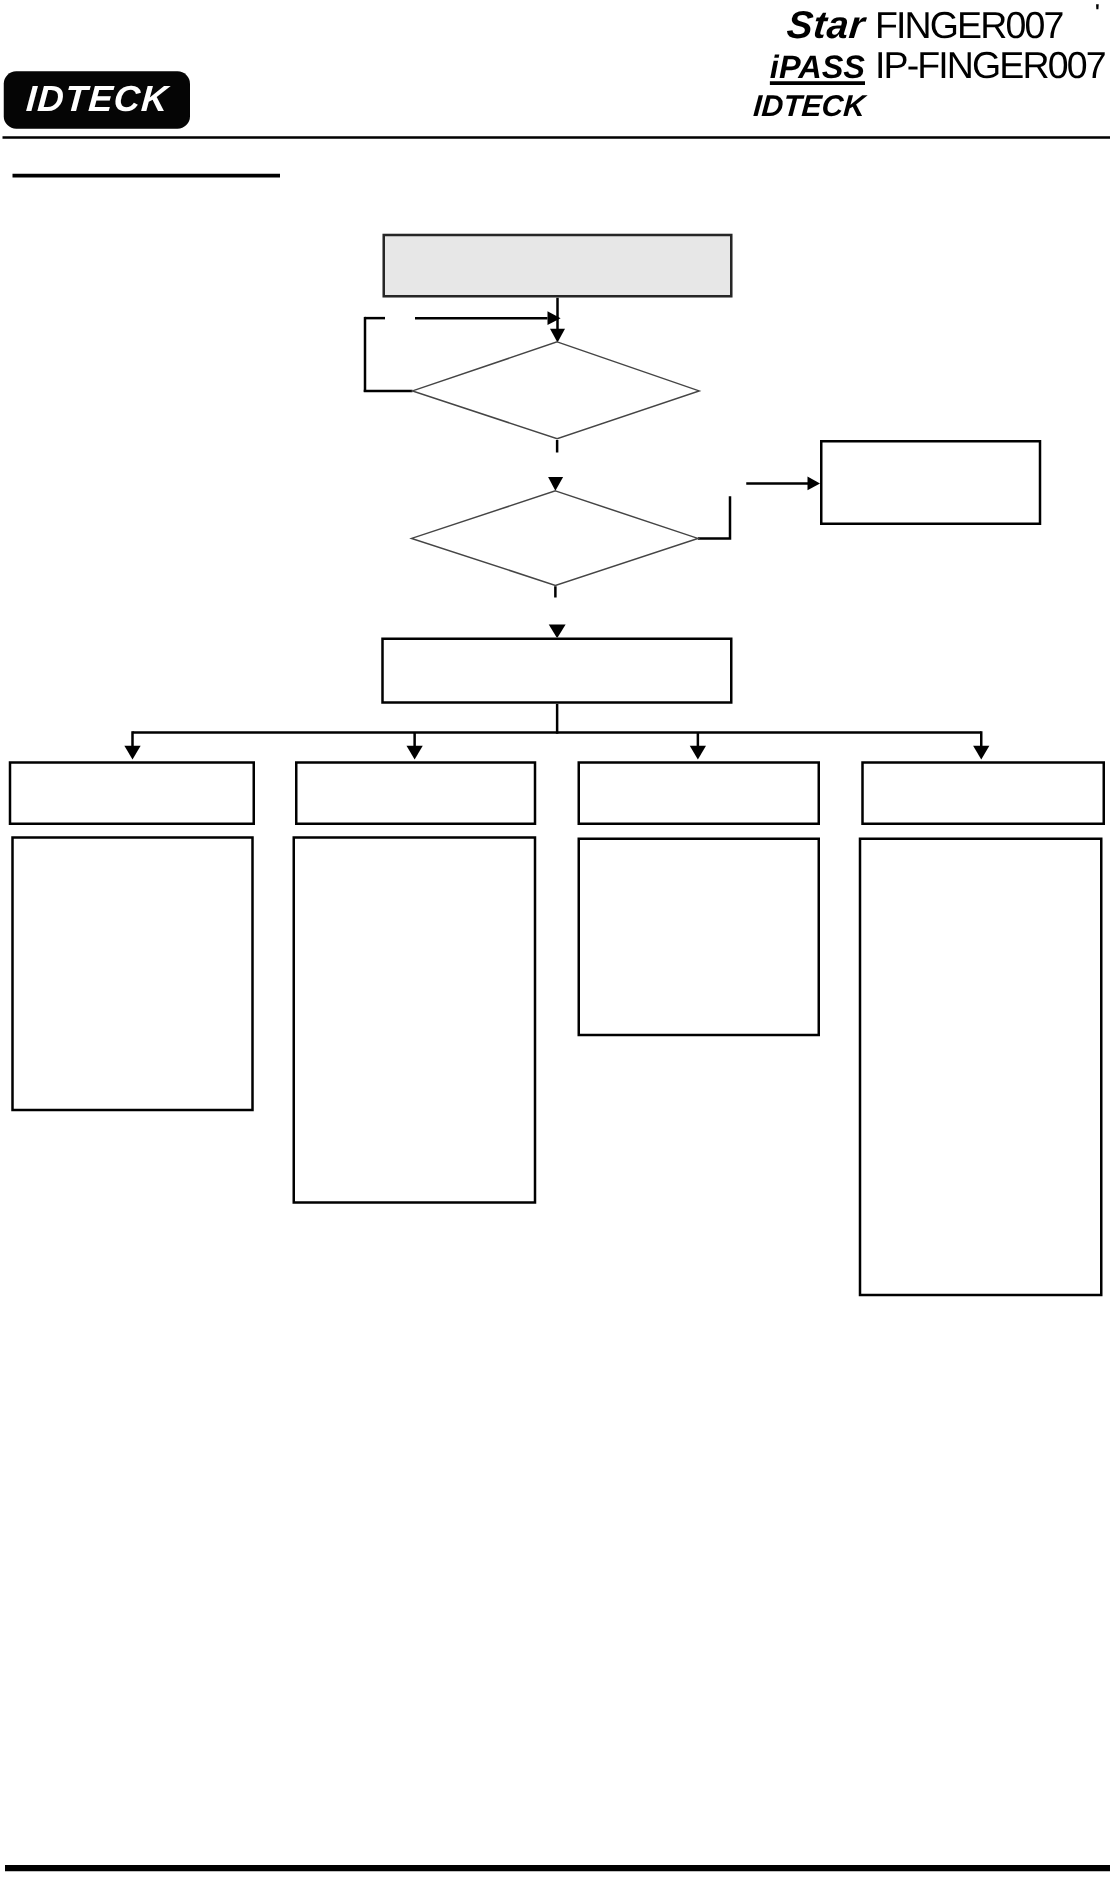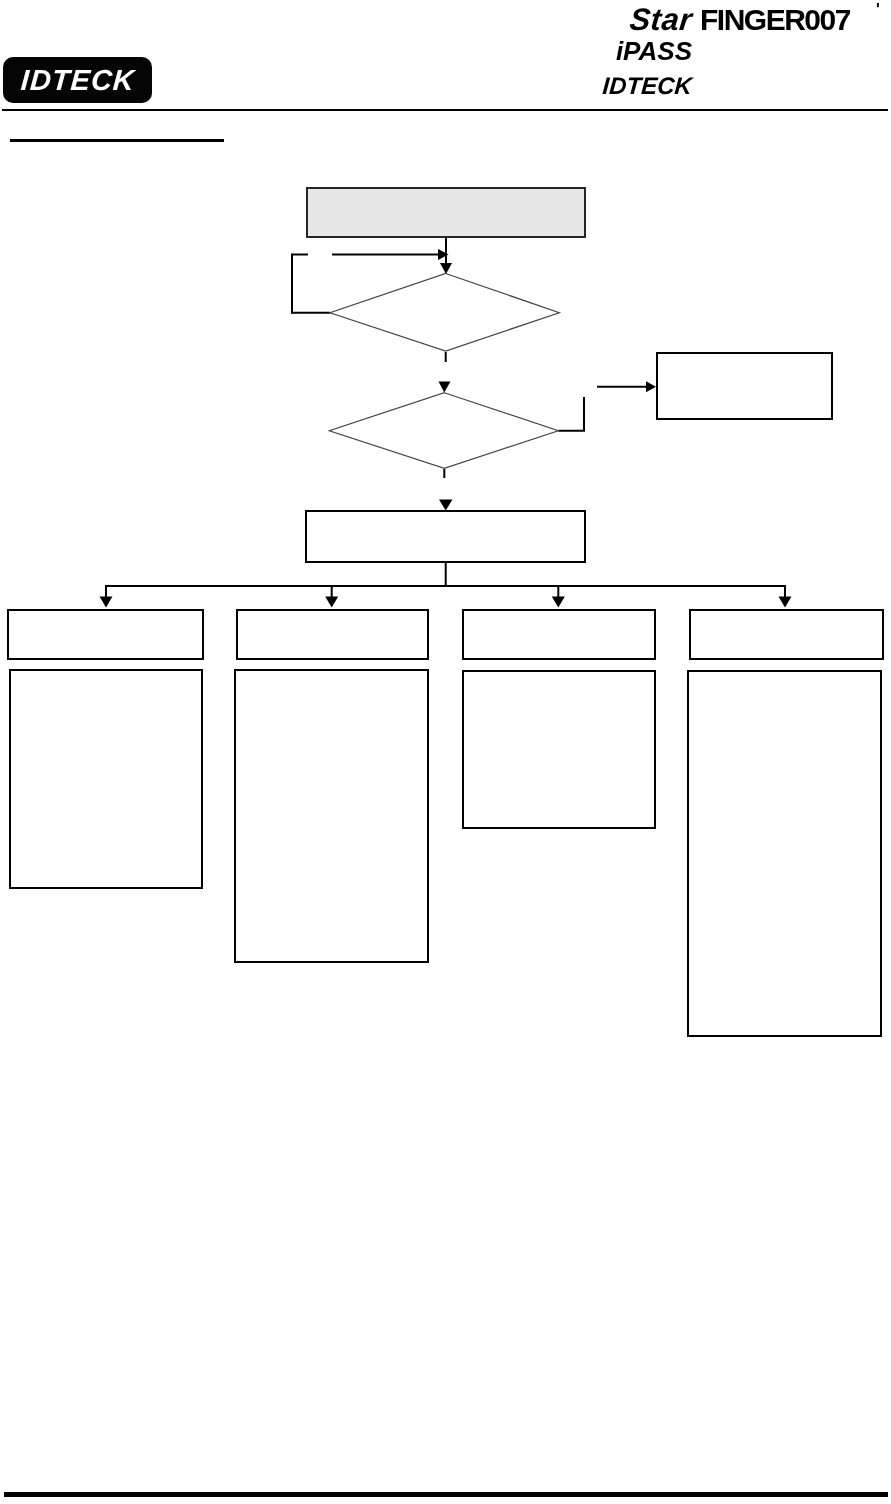"FINGER007" .model { font-weight: 700 -> 400 }
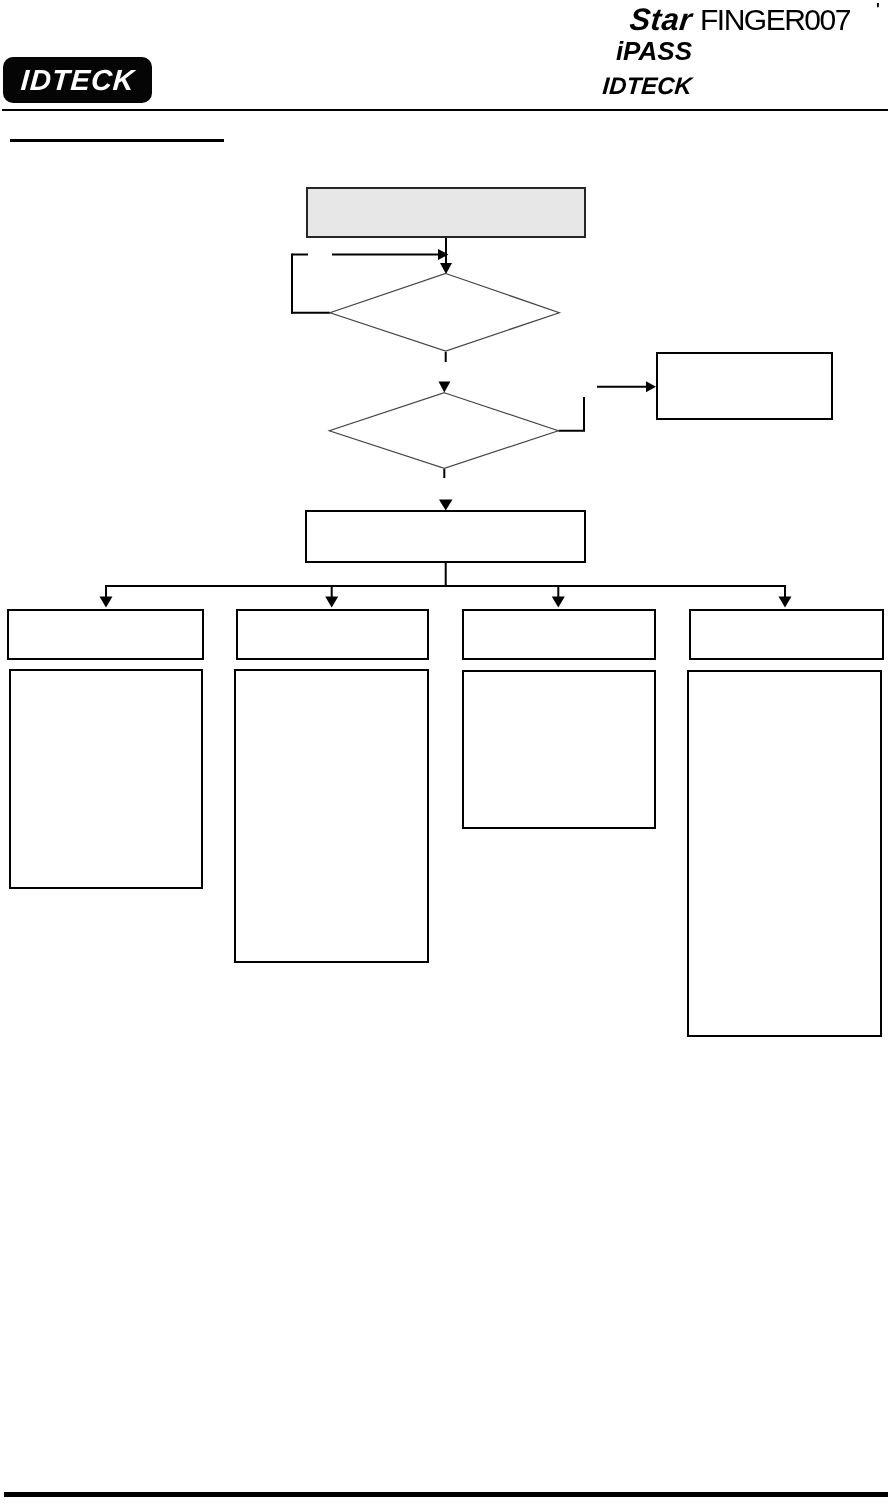"iPASS" .brand-ipass { text-decoration: none -> underline }
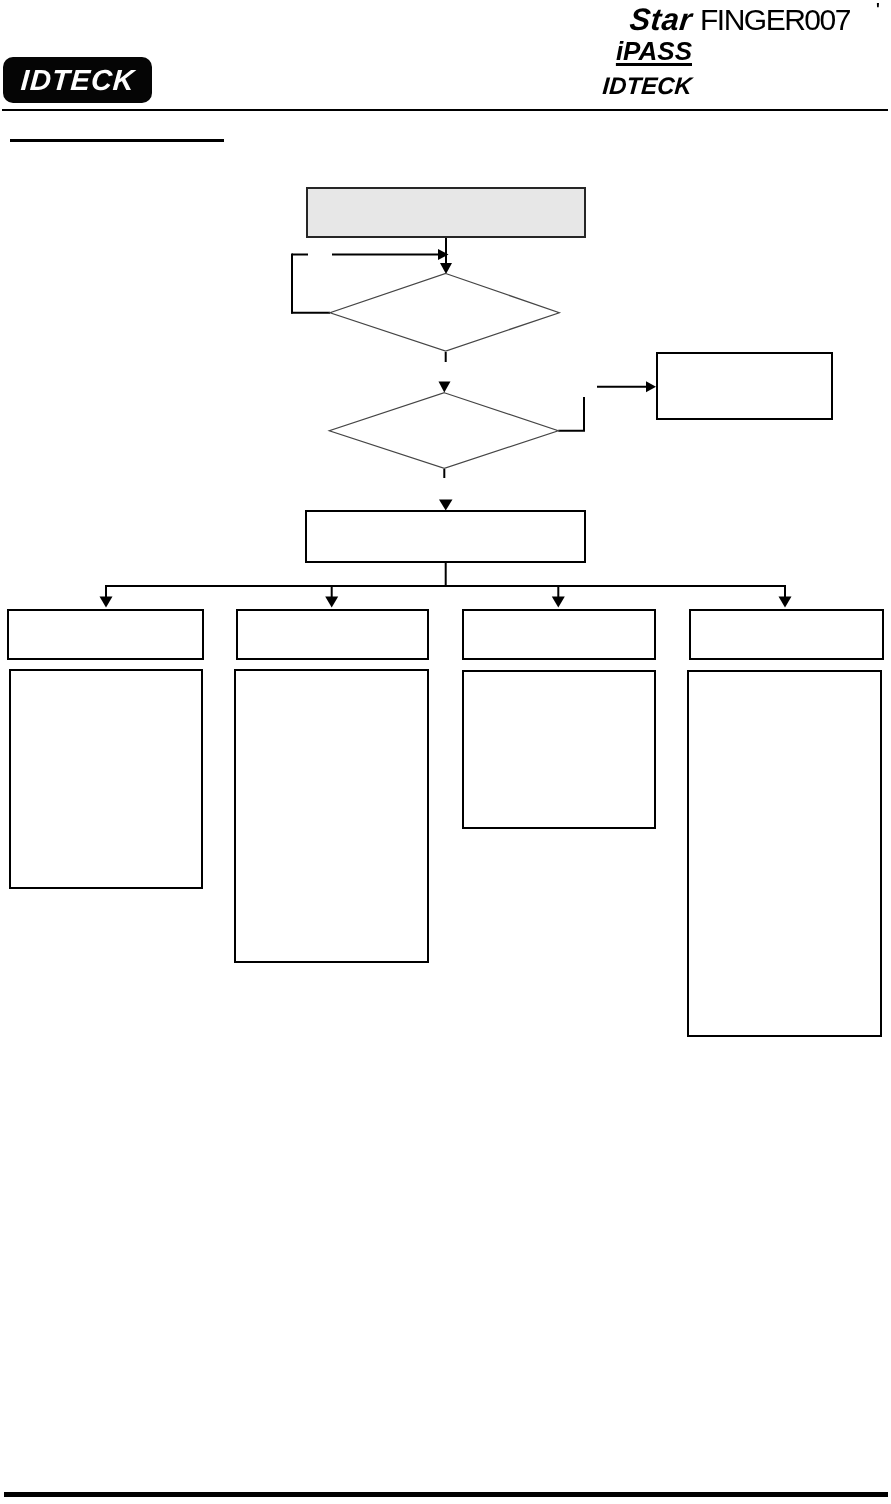"IP-FINGER007" span.model { html: none -> <span>IP-FINGER007</span> }
